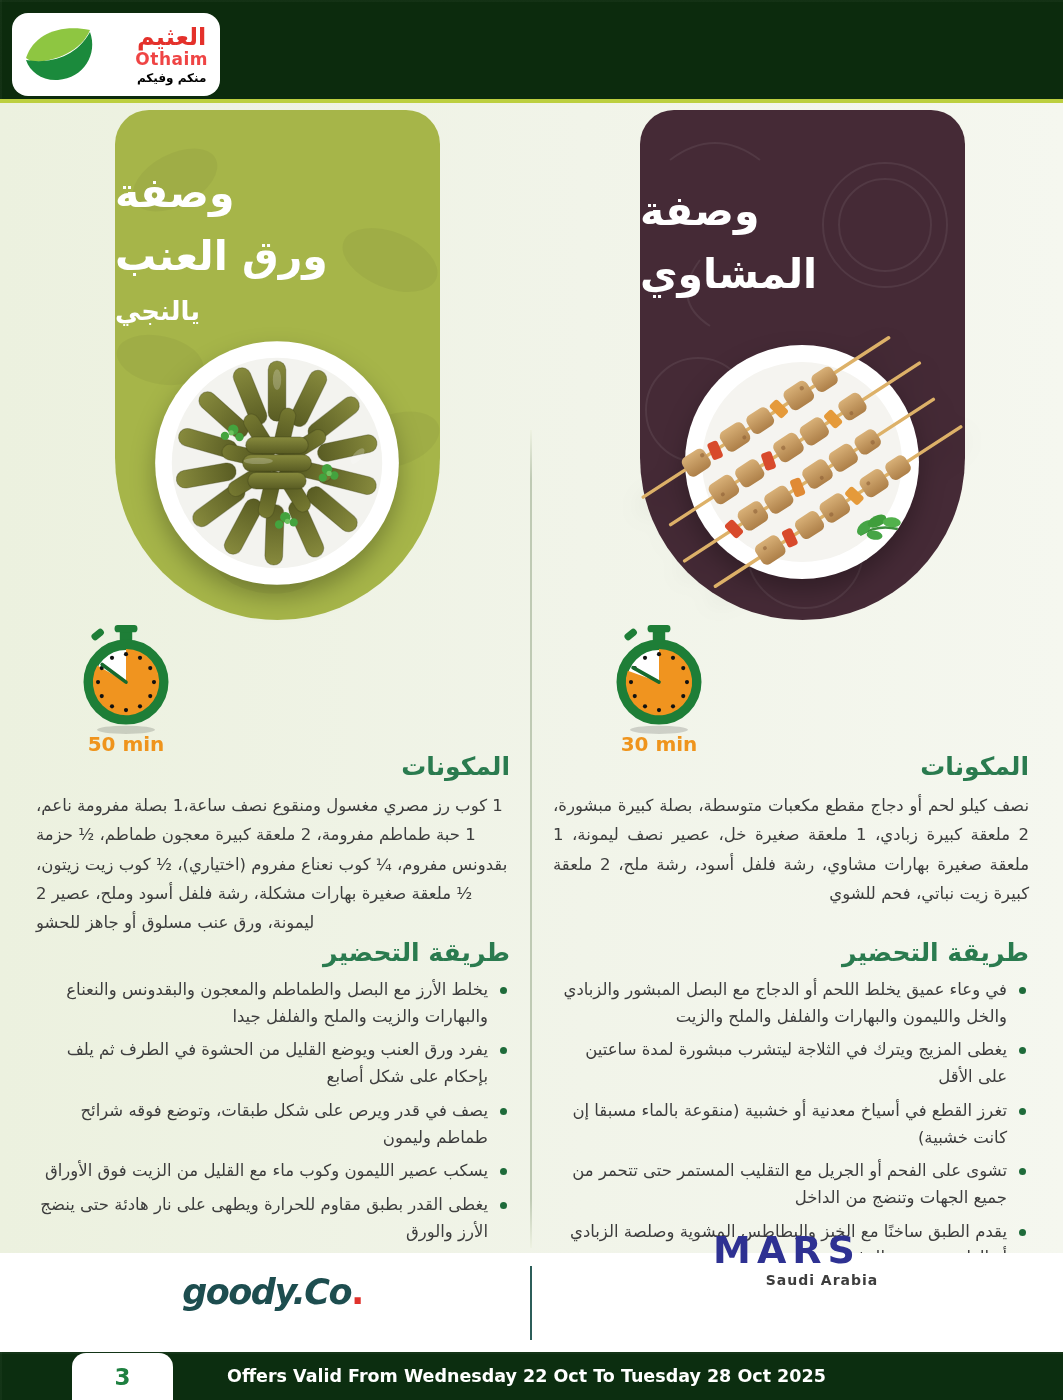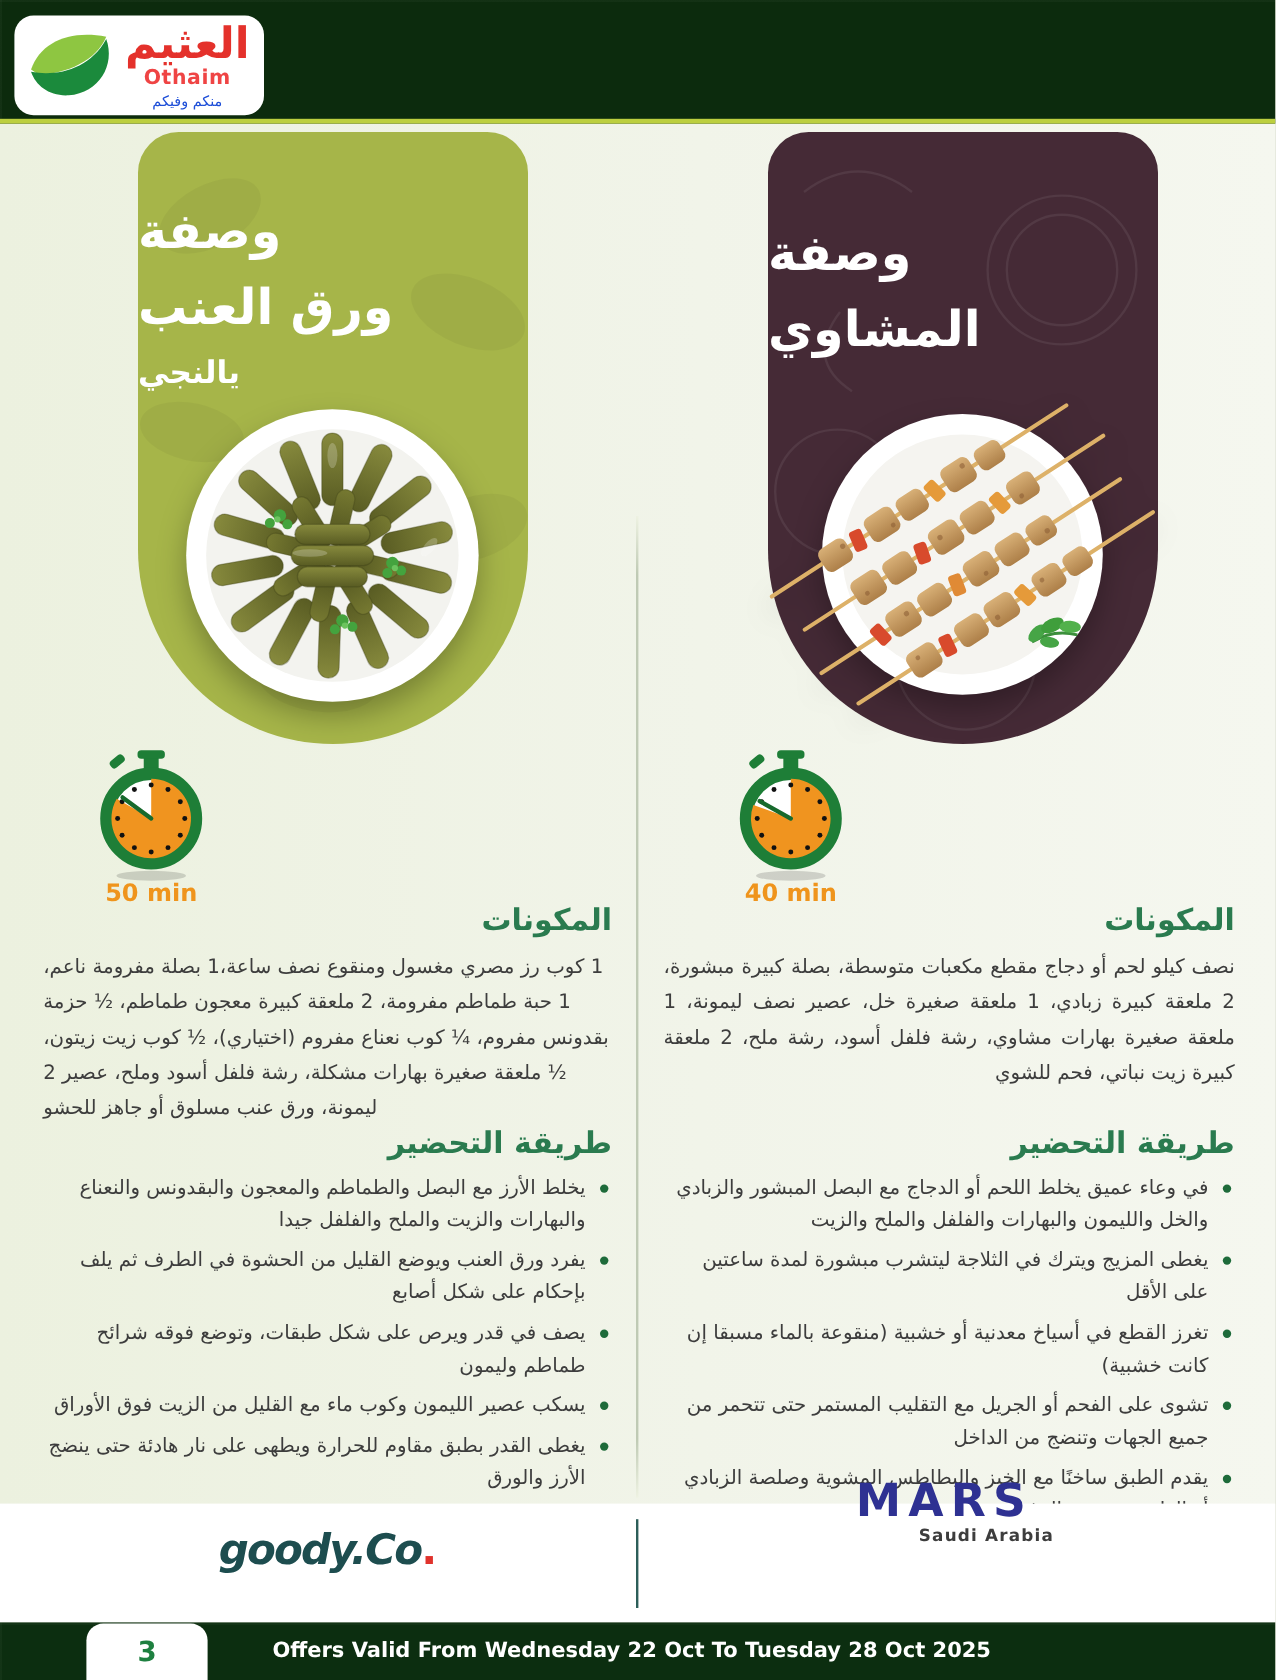"العثيم" .logo-ar { font-size: 36px -> 24px }
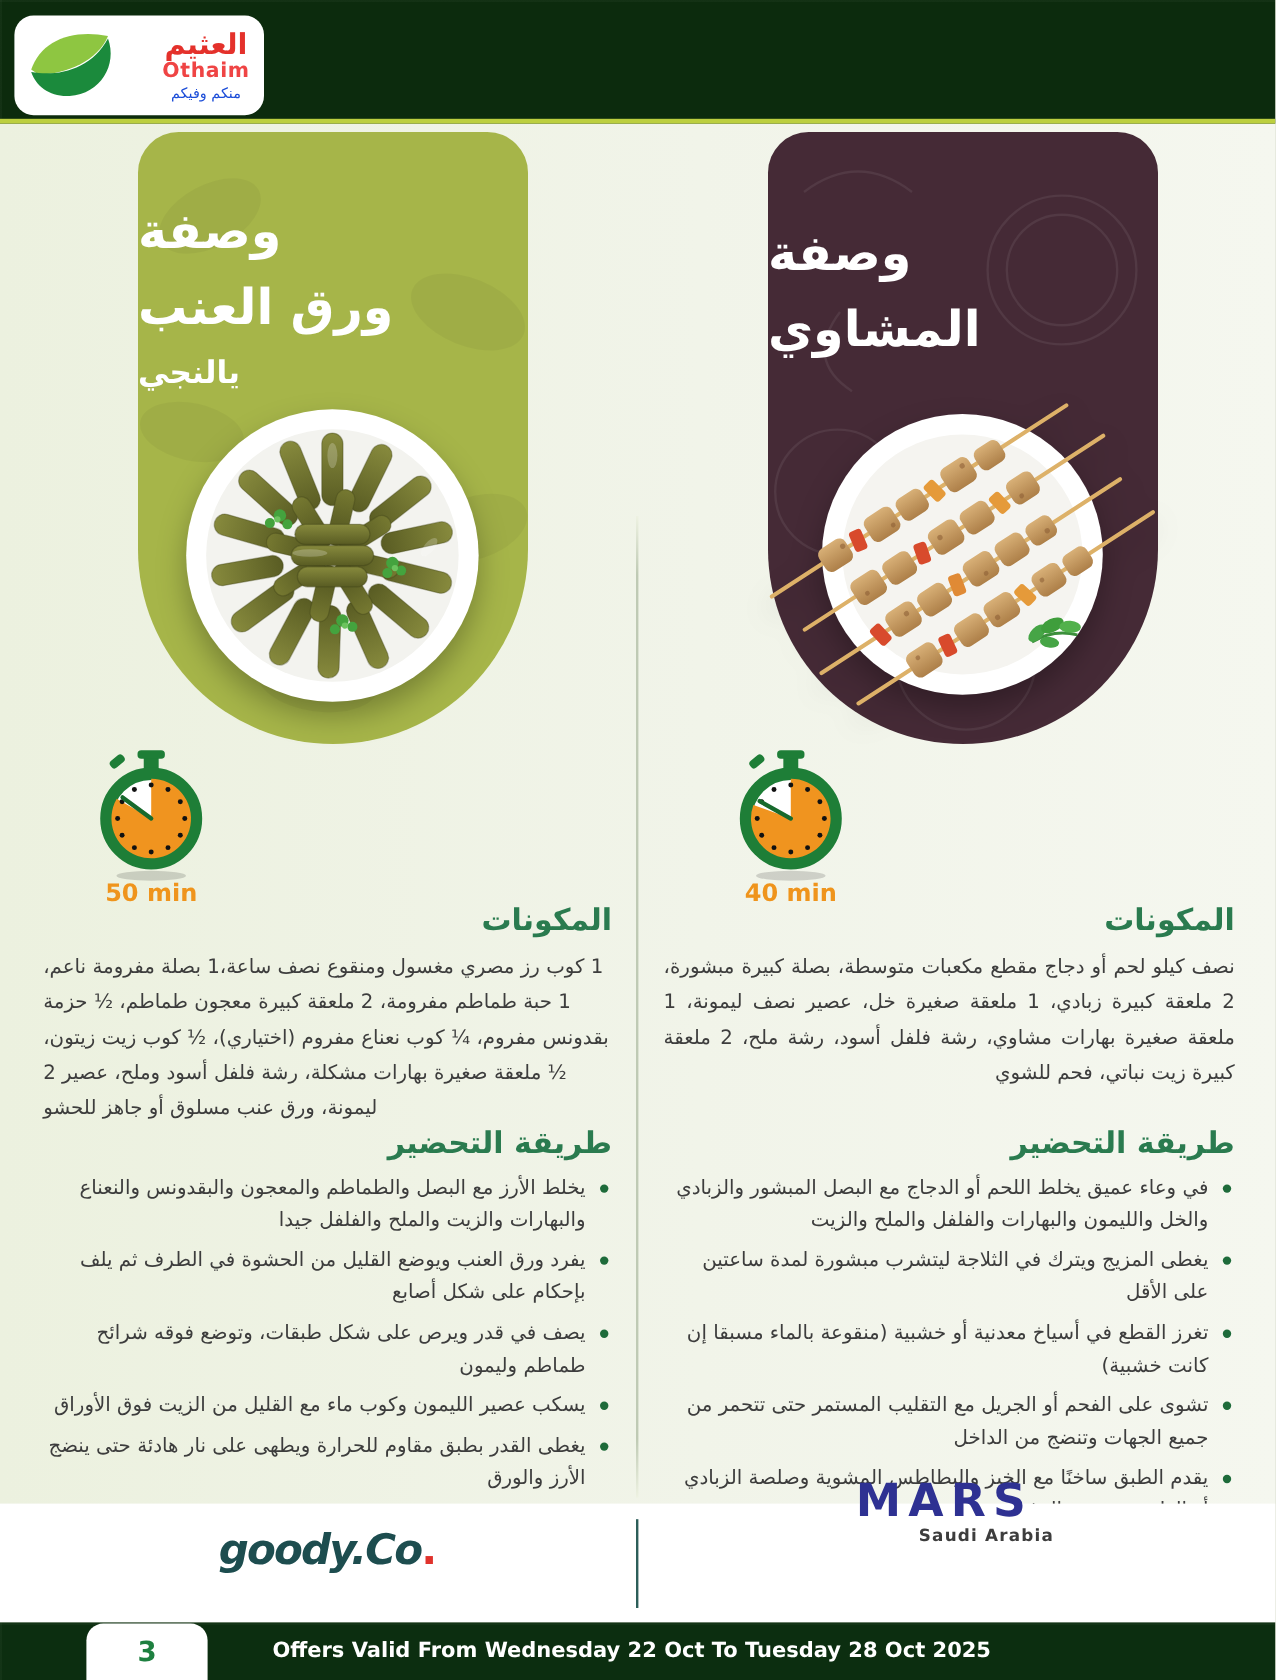"منكم وفيكم" .logo-tag { color: #1d4ed8 -> #000000; font-weight: 400 -> 700 }
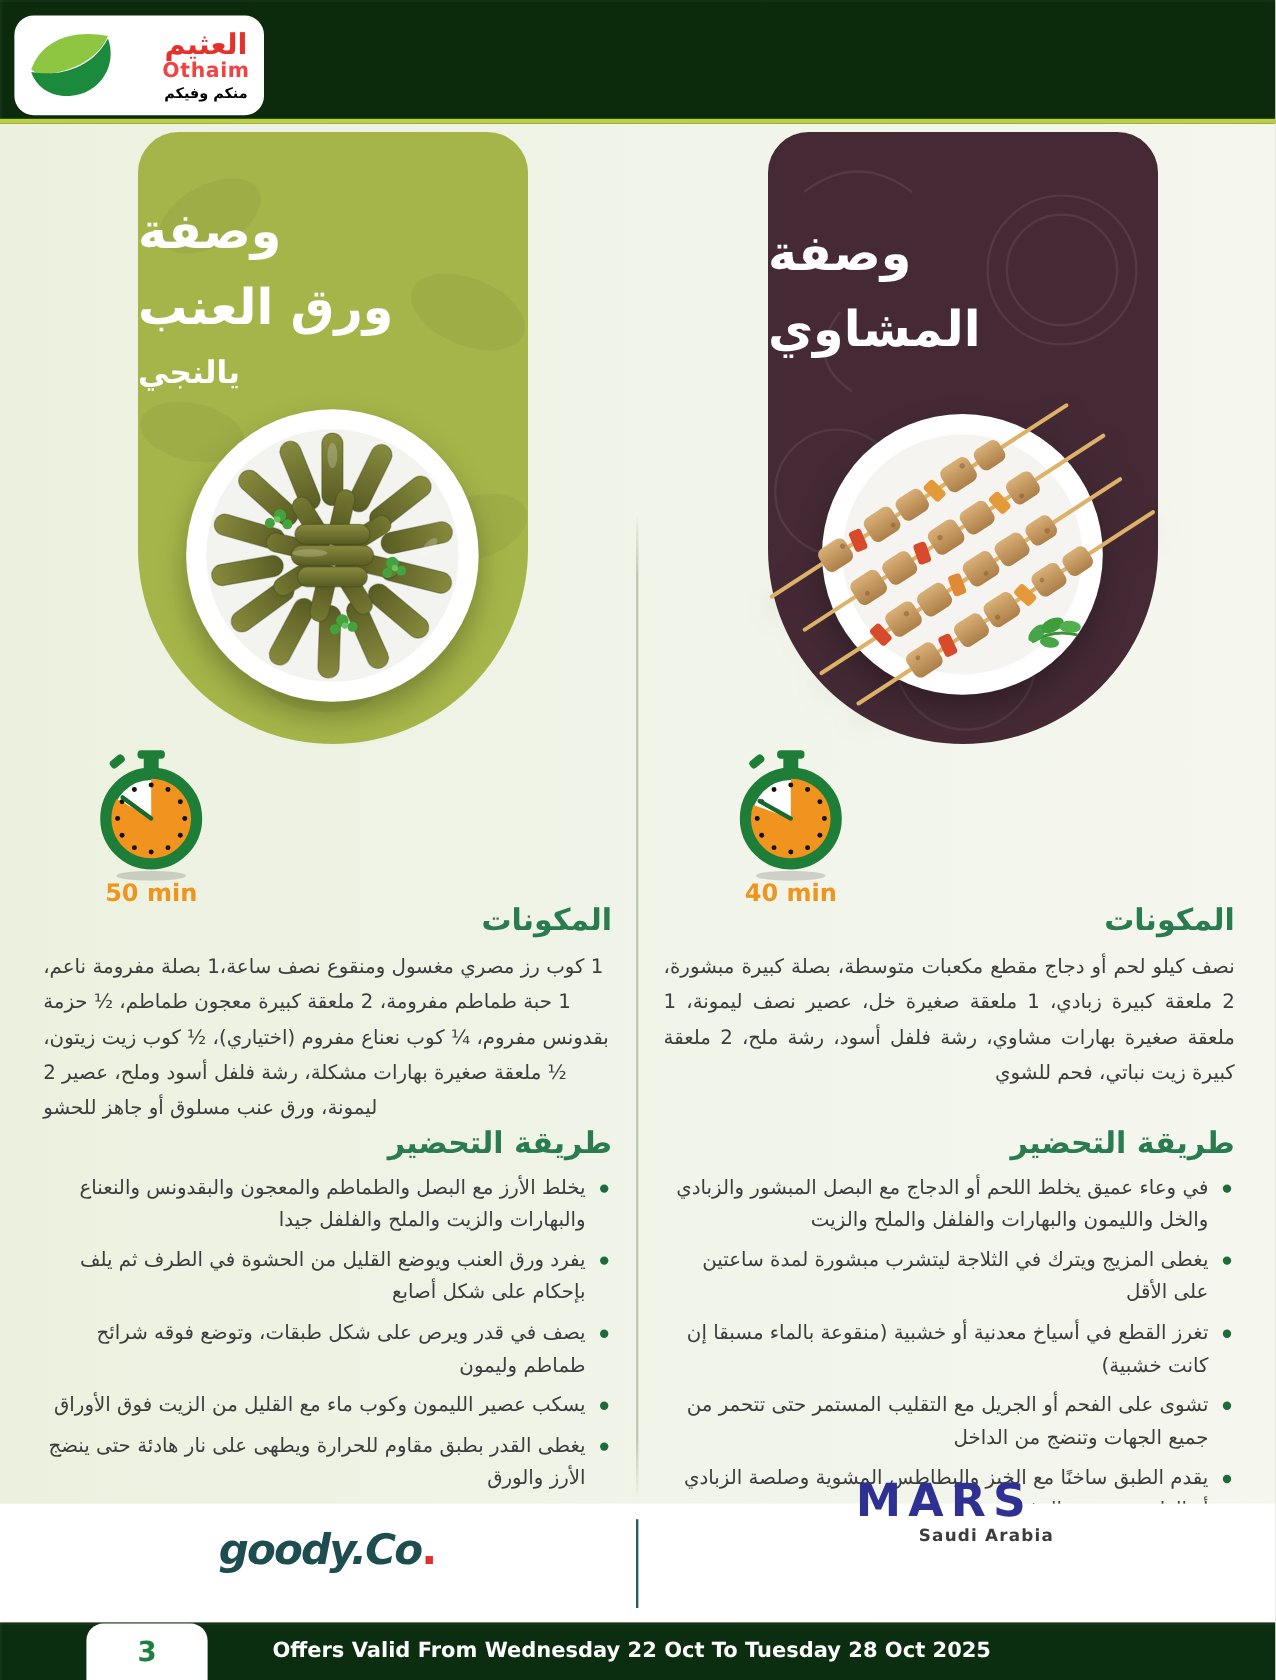"40 min" div.abs { text: 40 -> 30 }
